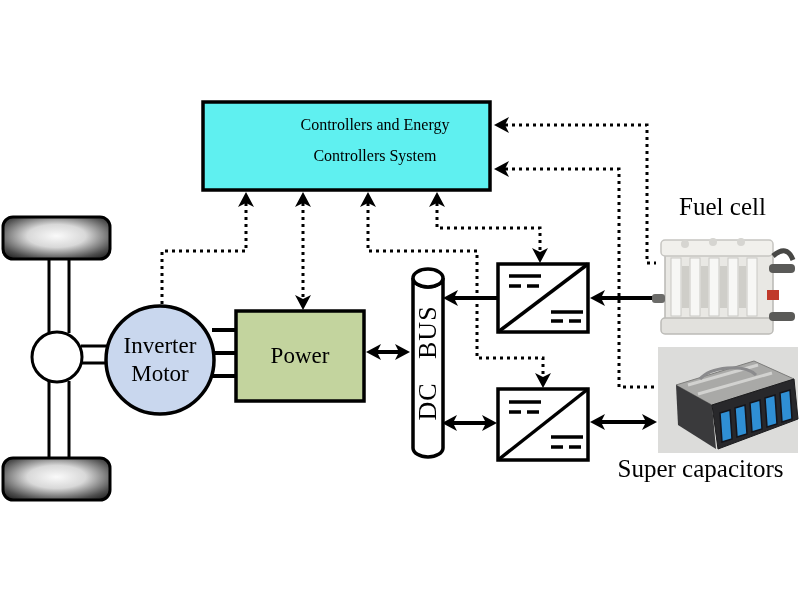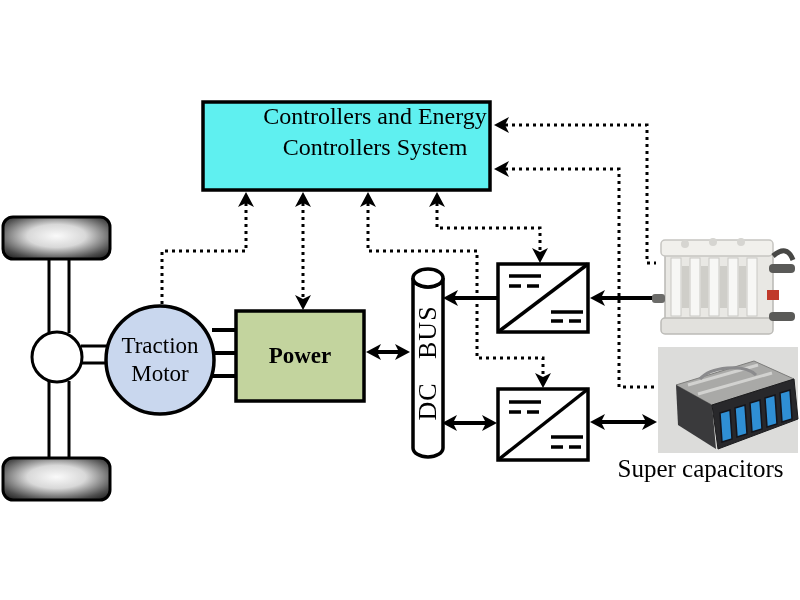"Controllers and Energy" .controller-lbl { font-size: 24px -> 16px; top: 88px -> 96px }
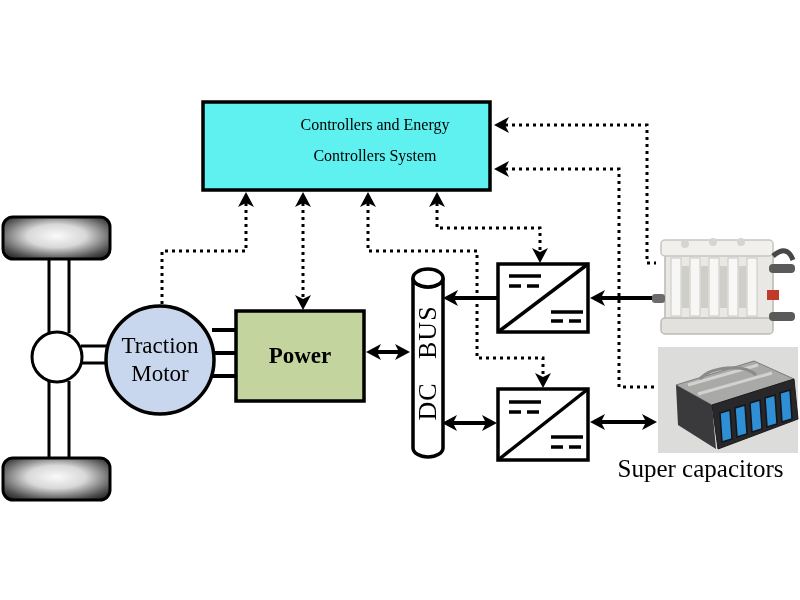"Fuel cell" div.lbl { html: none -> <div>Fuel cell</div> }
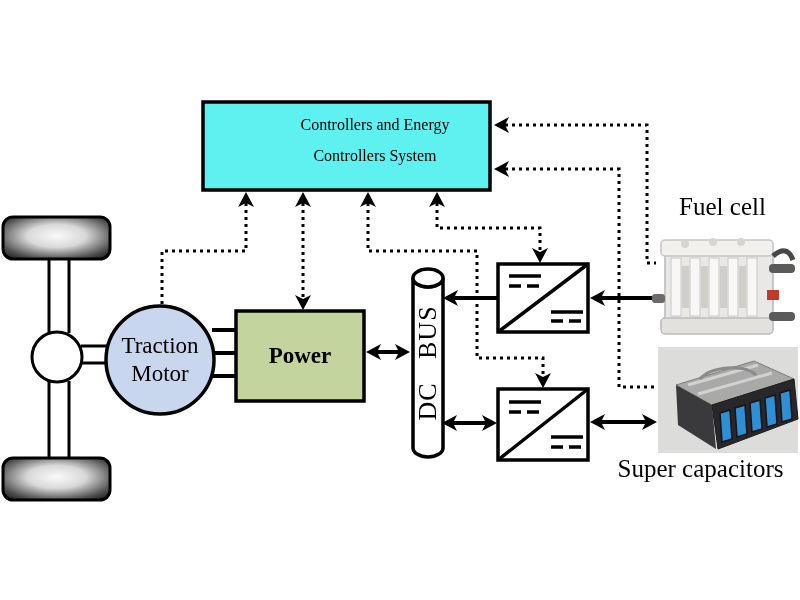"Traction" span { text: Traction -> Inverter }
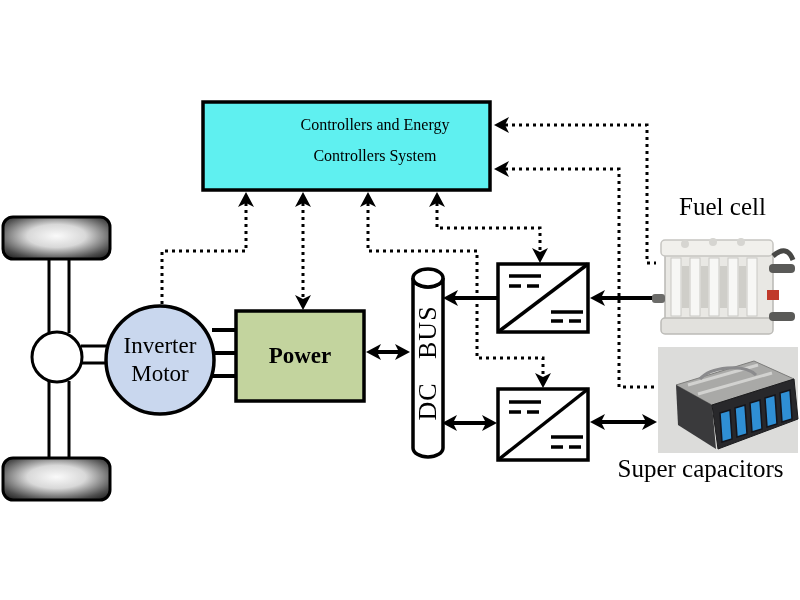"Power" .inverter-lbl { font-weight: bold -> none }
